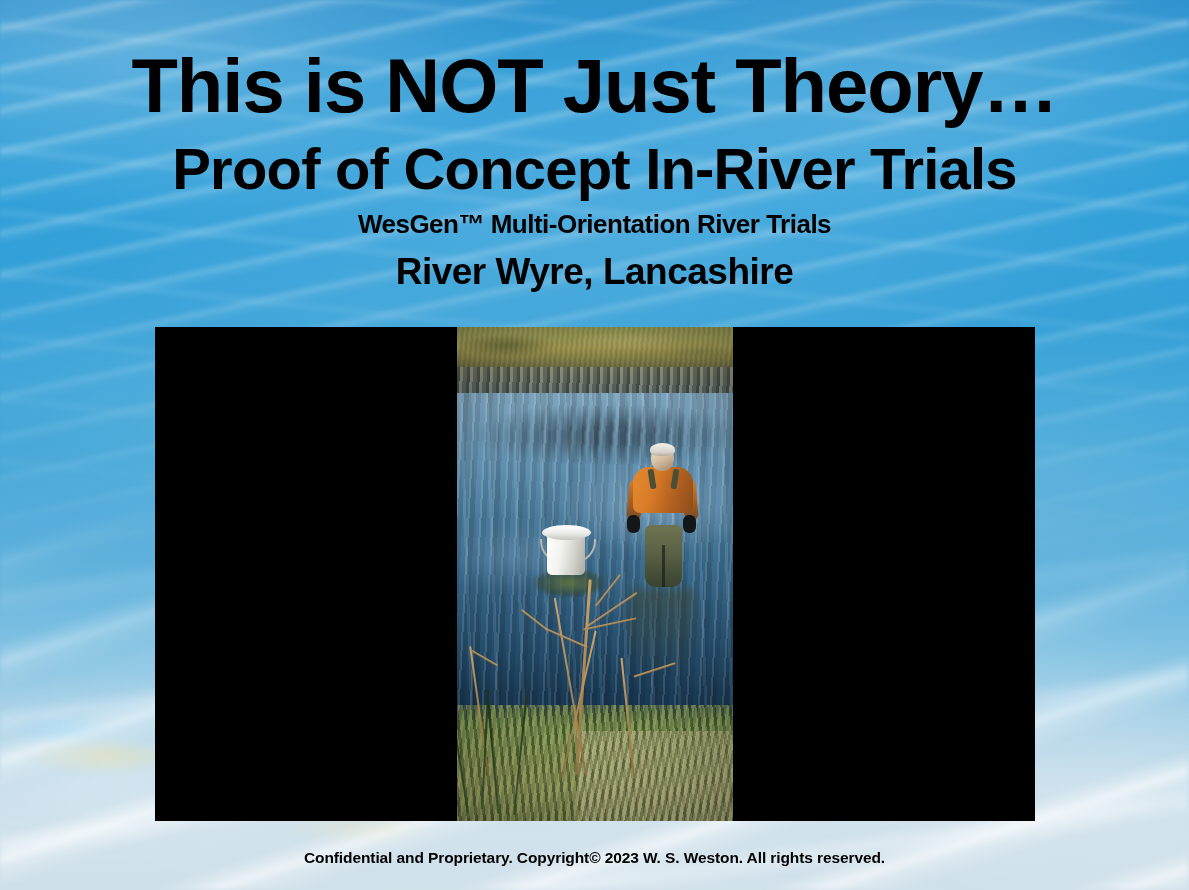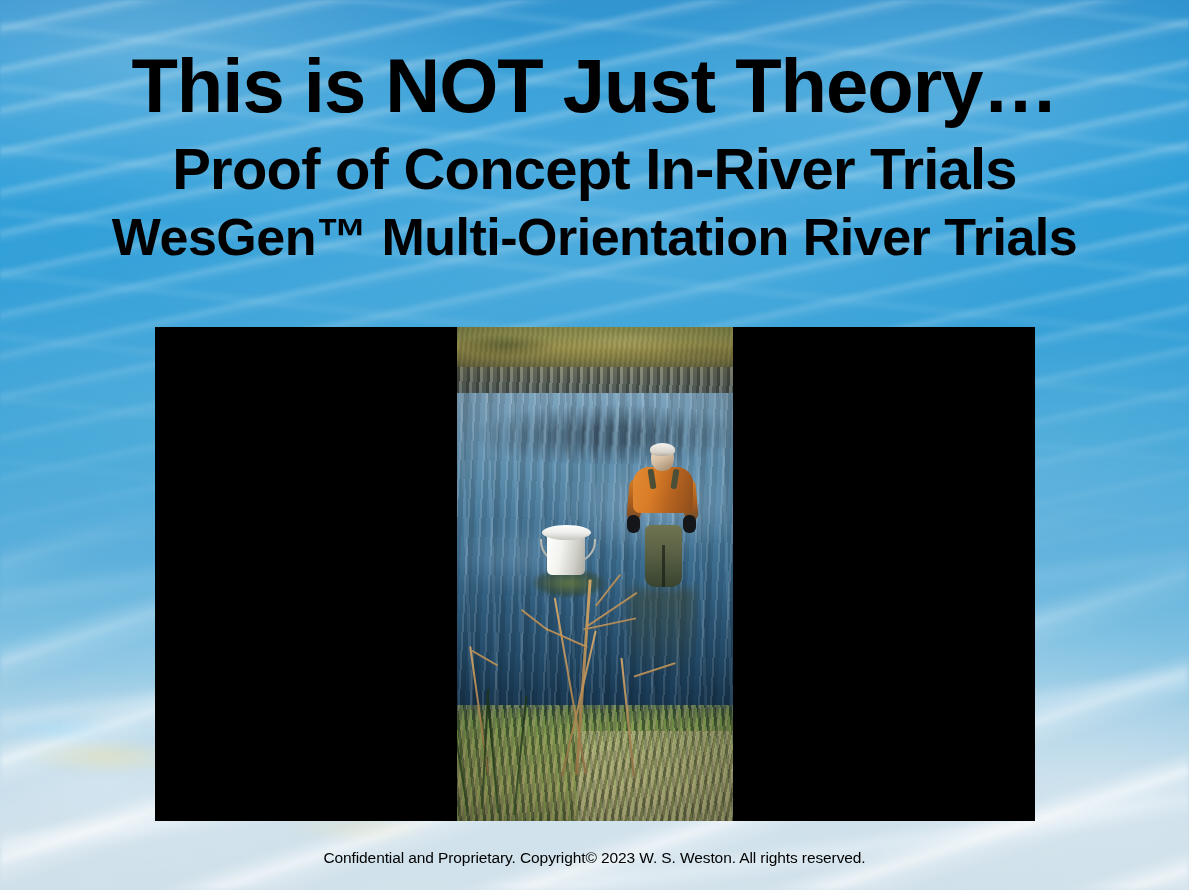"WesGen™ Multi-Orientation River Trials" #title-sub2 { font-size: 52px -> 26px }
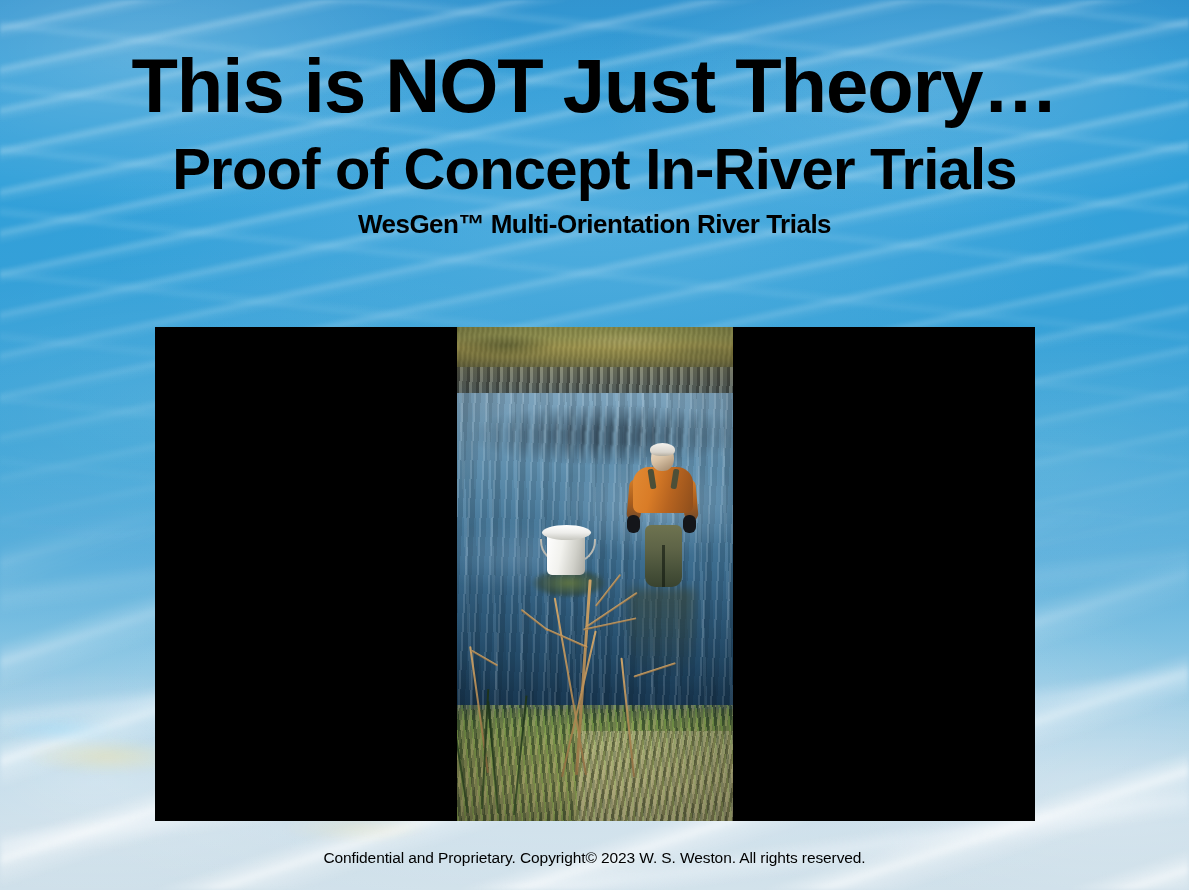"River Wyre, Lancashire" div.hdg { html: none -> <div>River Wyre, Lancashire</div> }
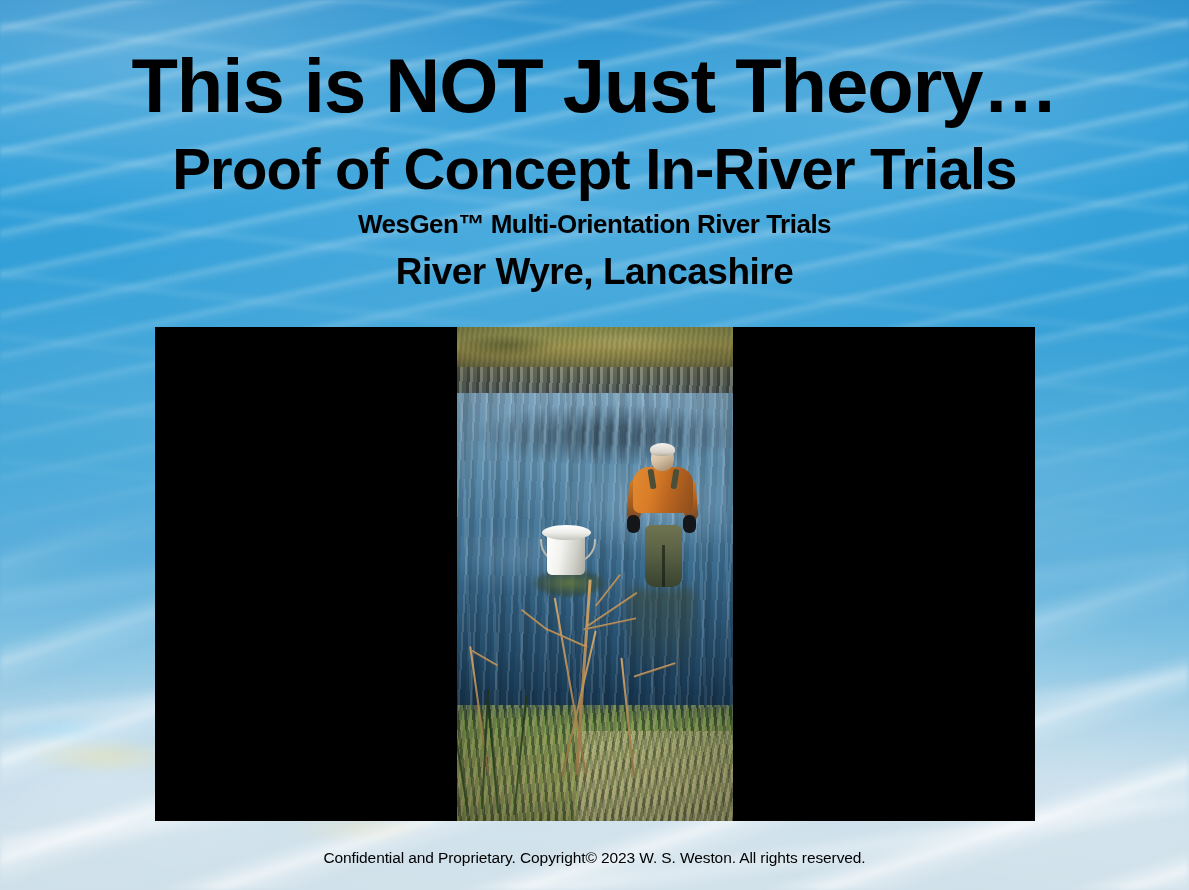"Confidential and Proprietary. Copyright©" #footer-text { font-weight: normal -> bold }
